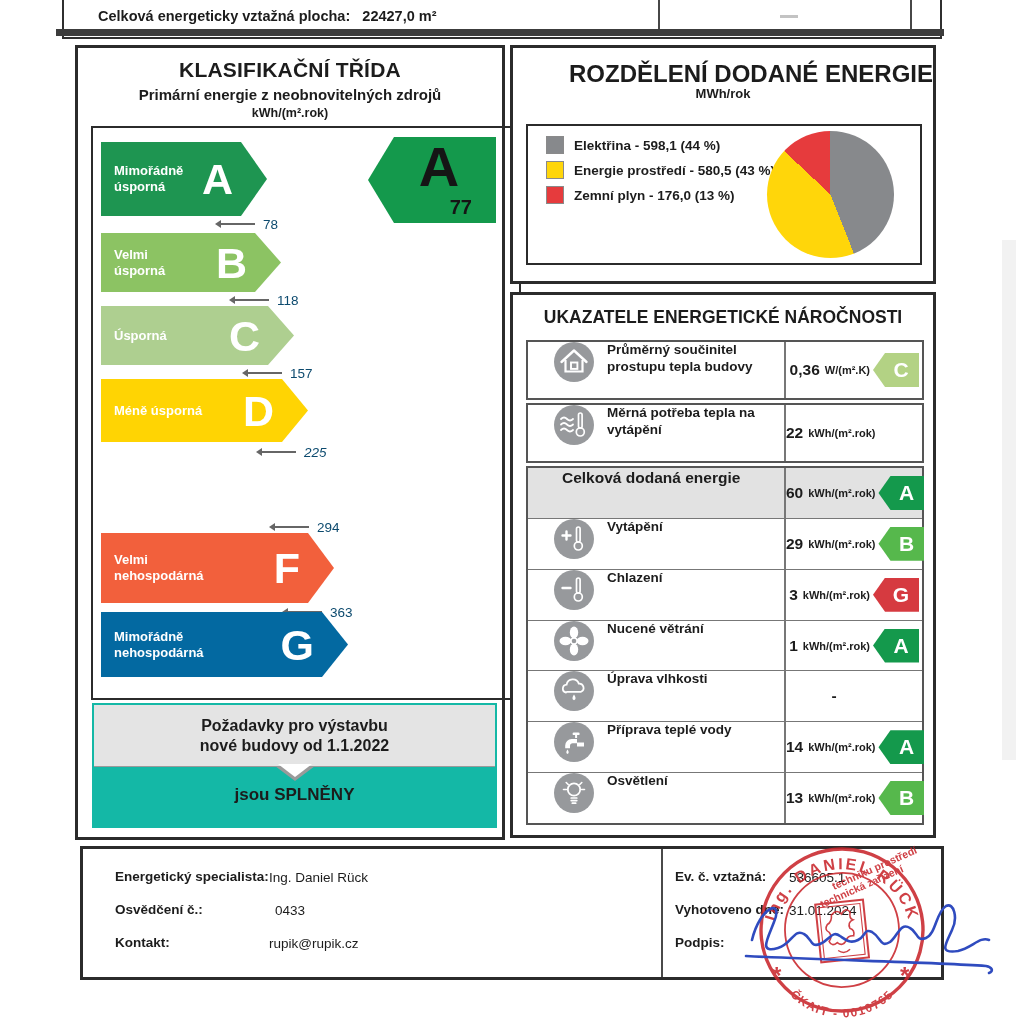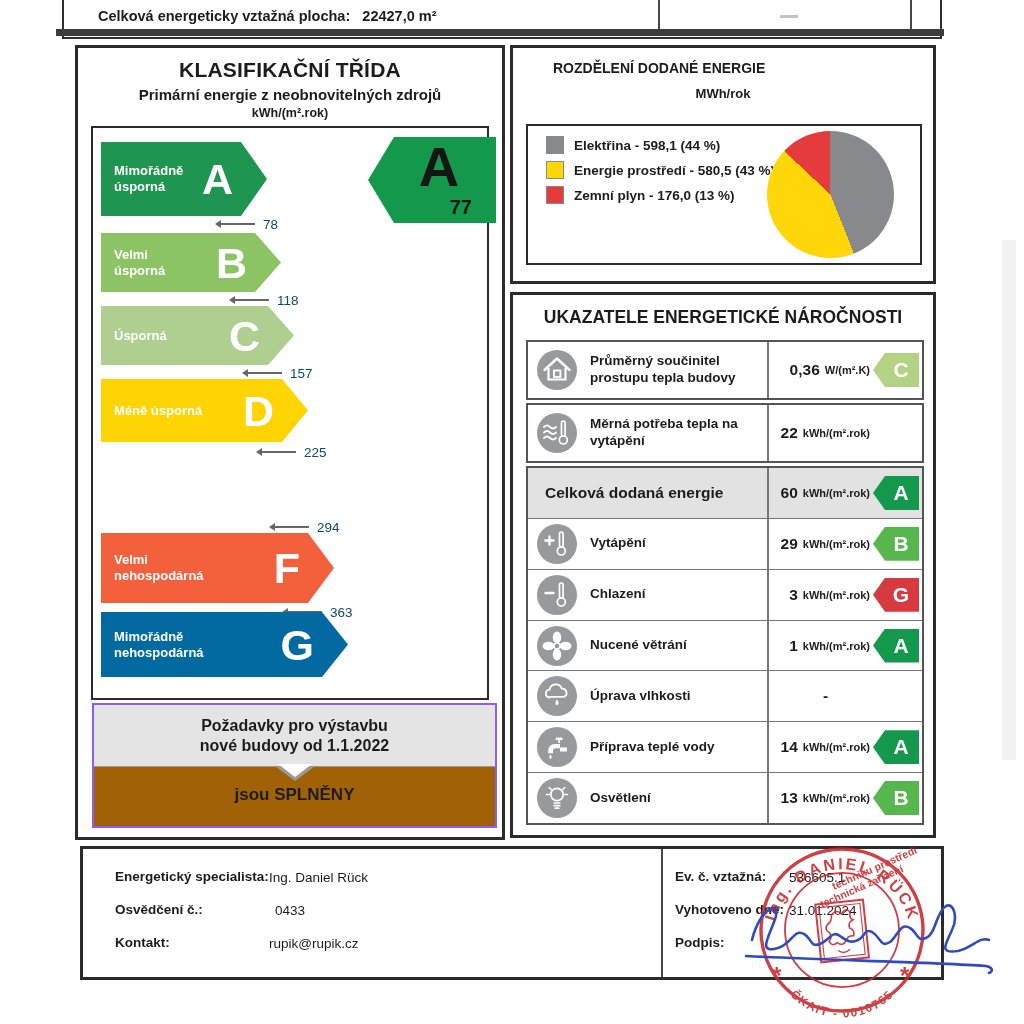"ROZDĚLENÍ DODANÉ ENERGIE" .dist-title { font-size: 14px -> 24px; padding-left: 40px -> none; text-align: left -> right }
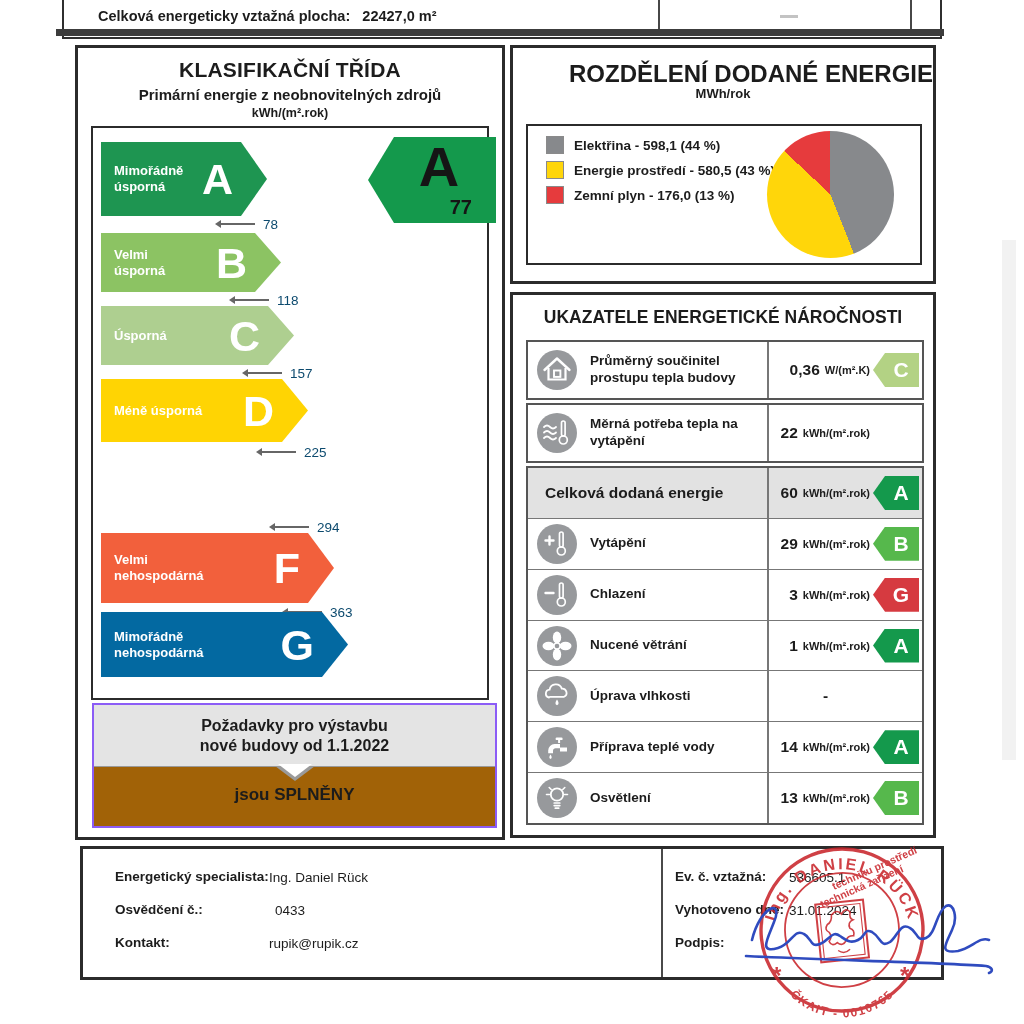"Mimořádně úsporná" .arrow-box { padding-left: none -> 32px }
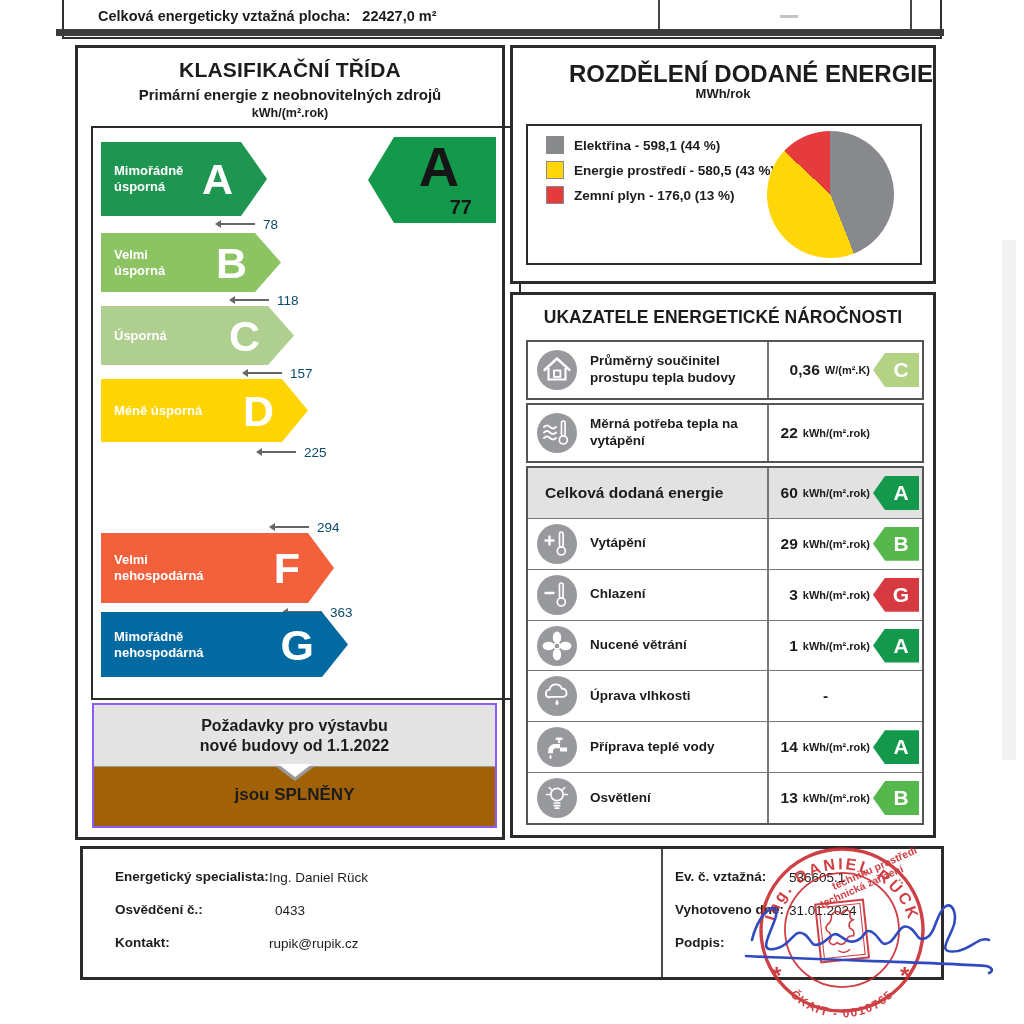"Průměrný součinitel prostupu tepla" .icell-label { align-items: center -> none; padding-left: 9px -> 26px }
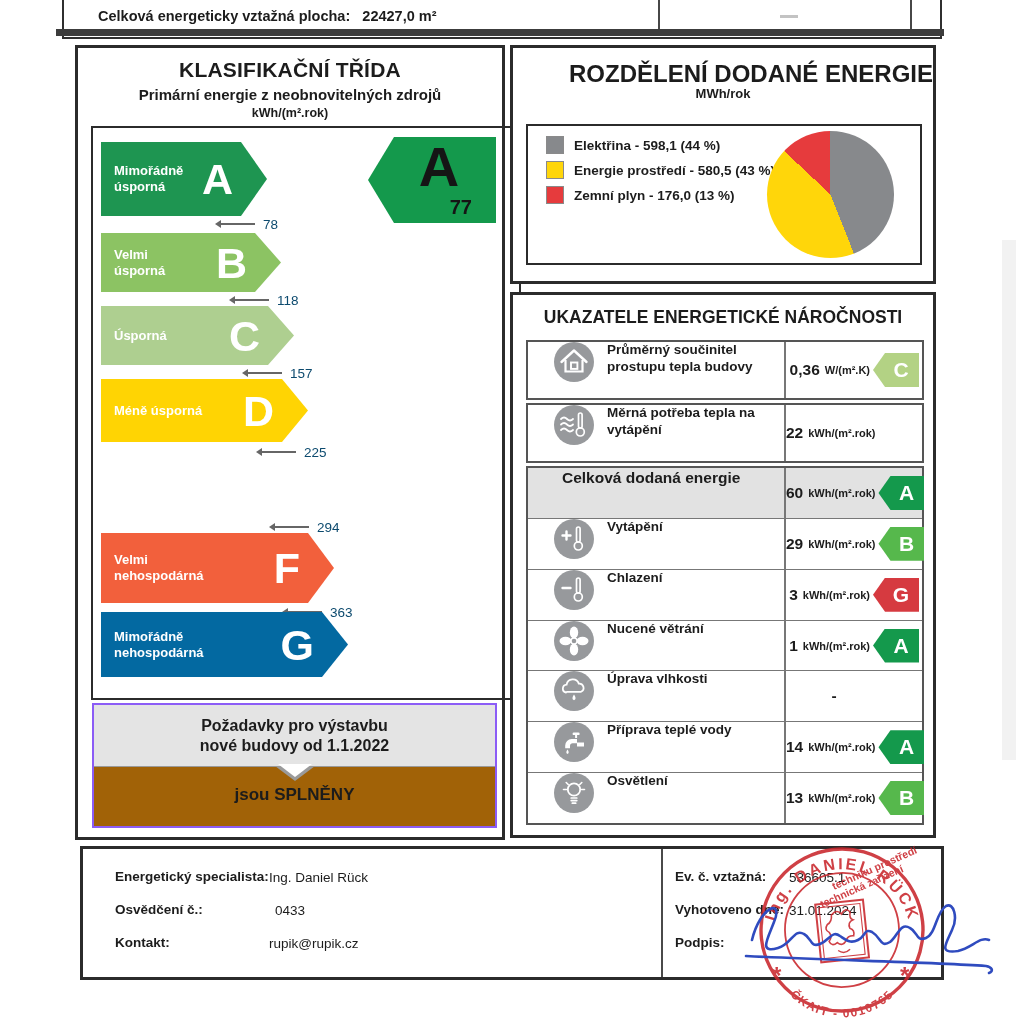"225" div.abs { font-style: none -> italic }
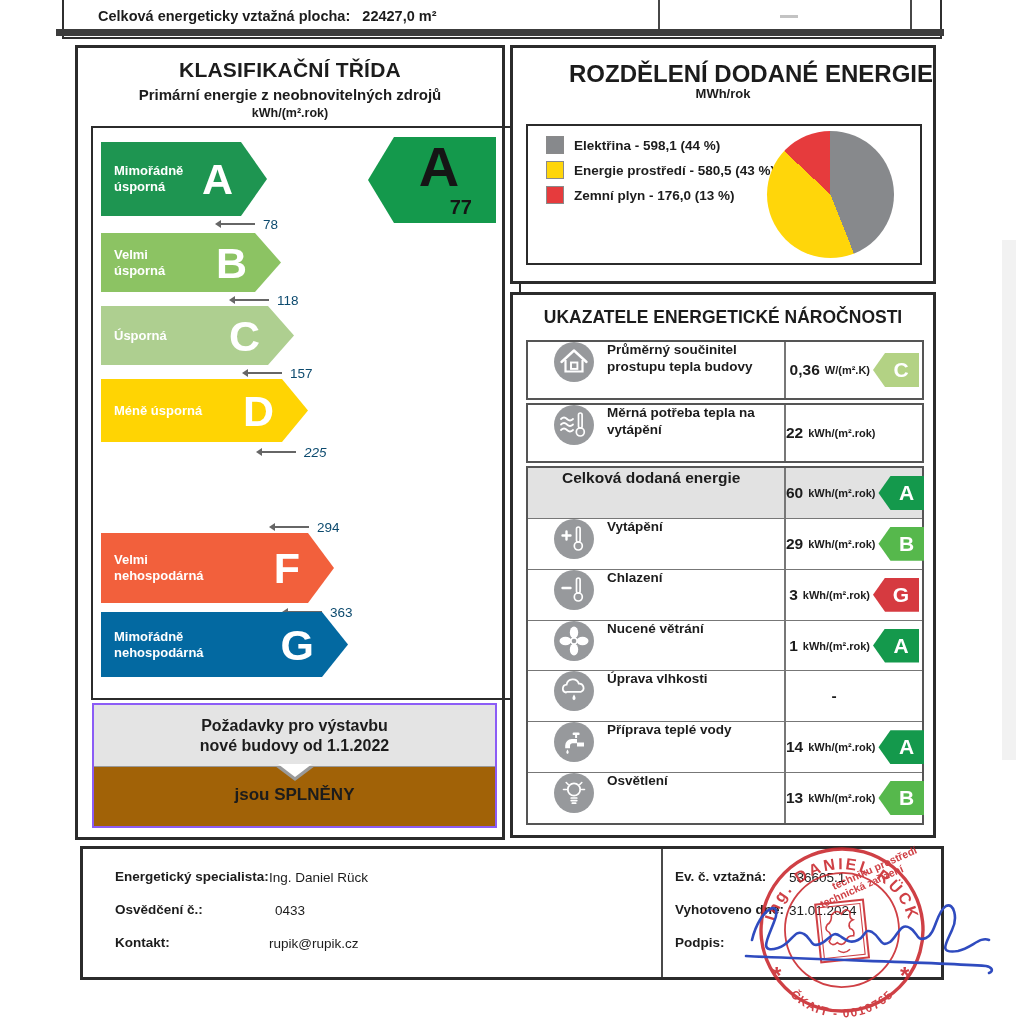"Požadavky pro výstavbu" .req-box { background: #a16207 -> #14b8a6; border: 2px solid #8b5cf6 -> 2px solid #14b8a6 }
